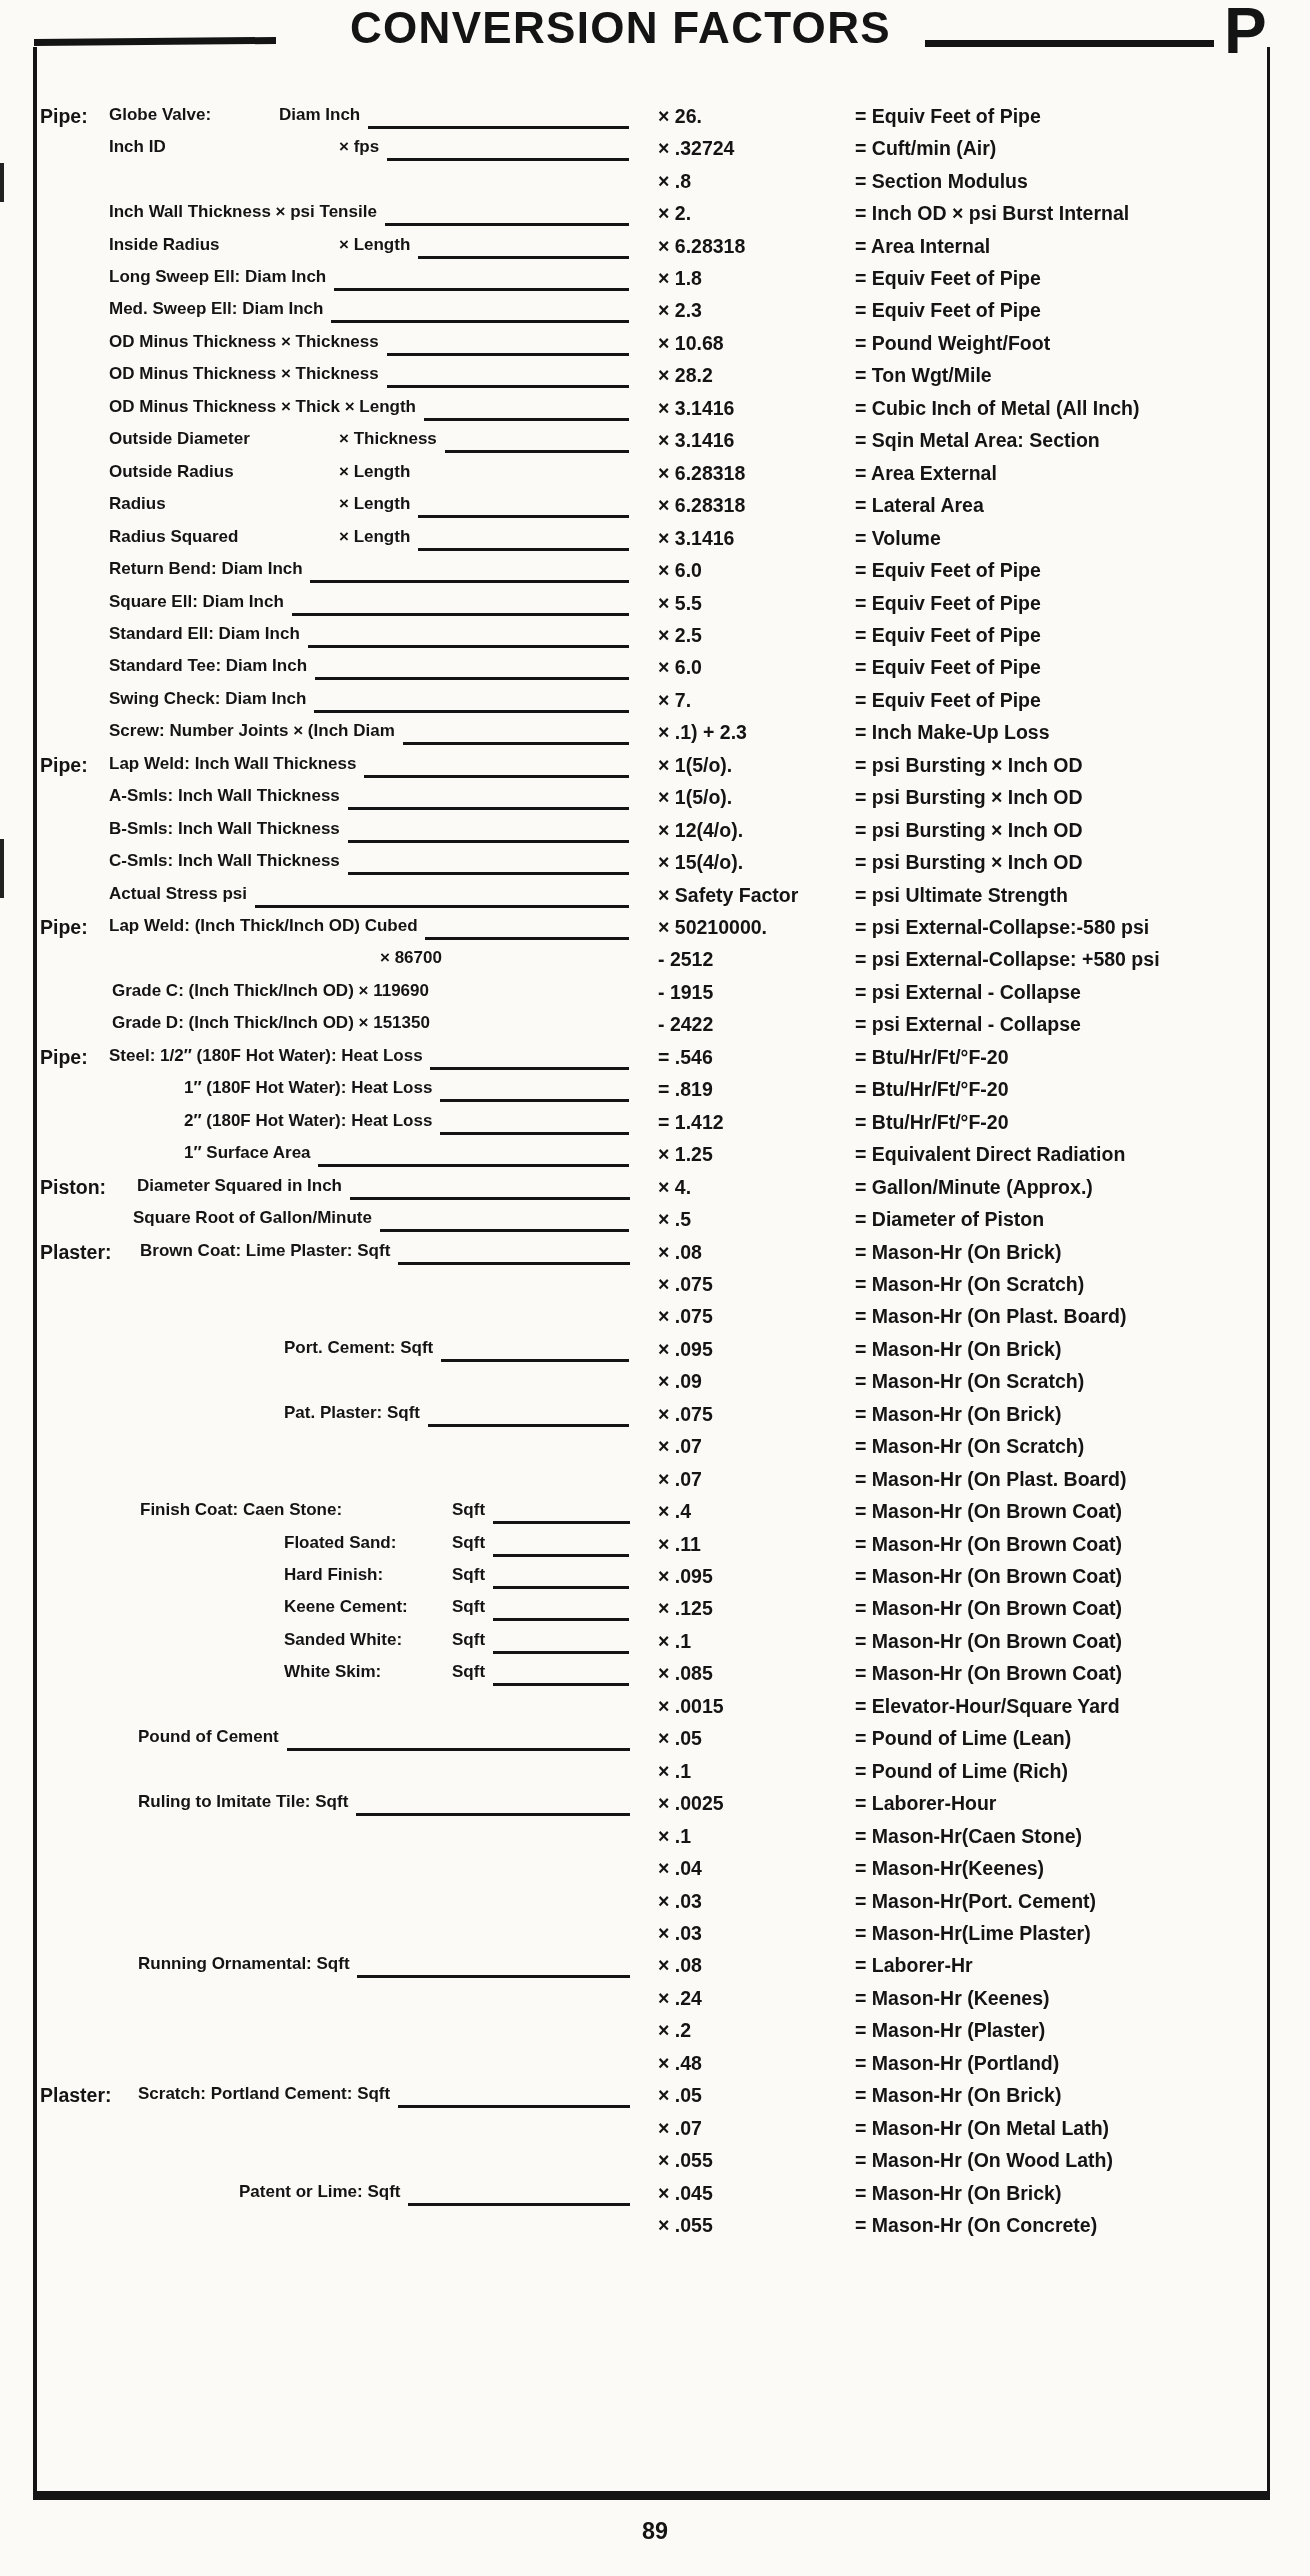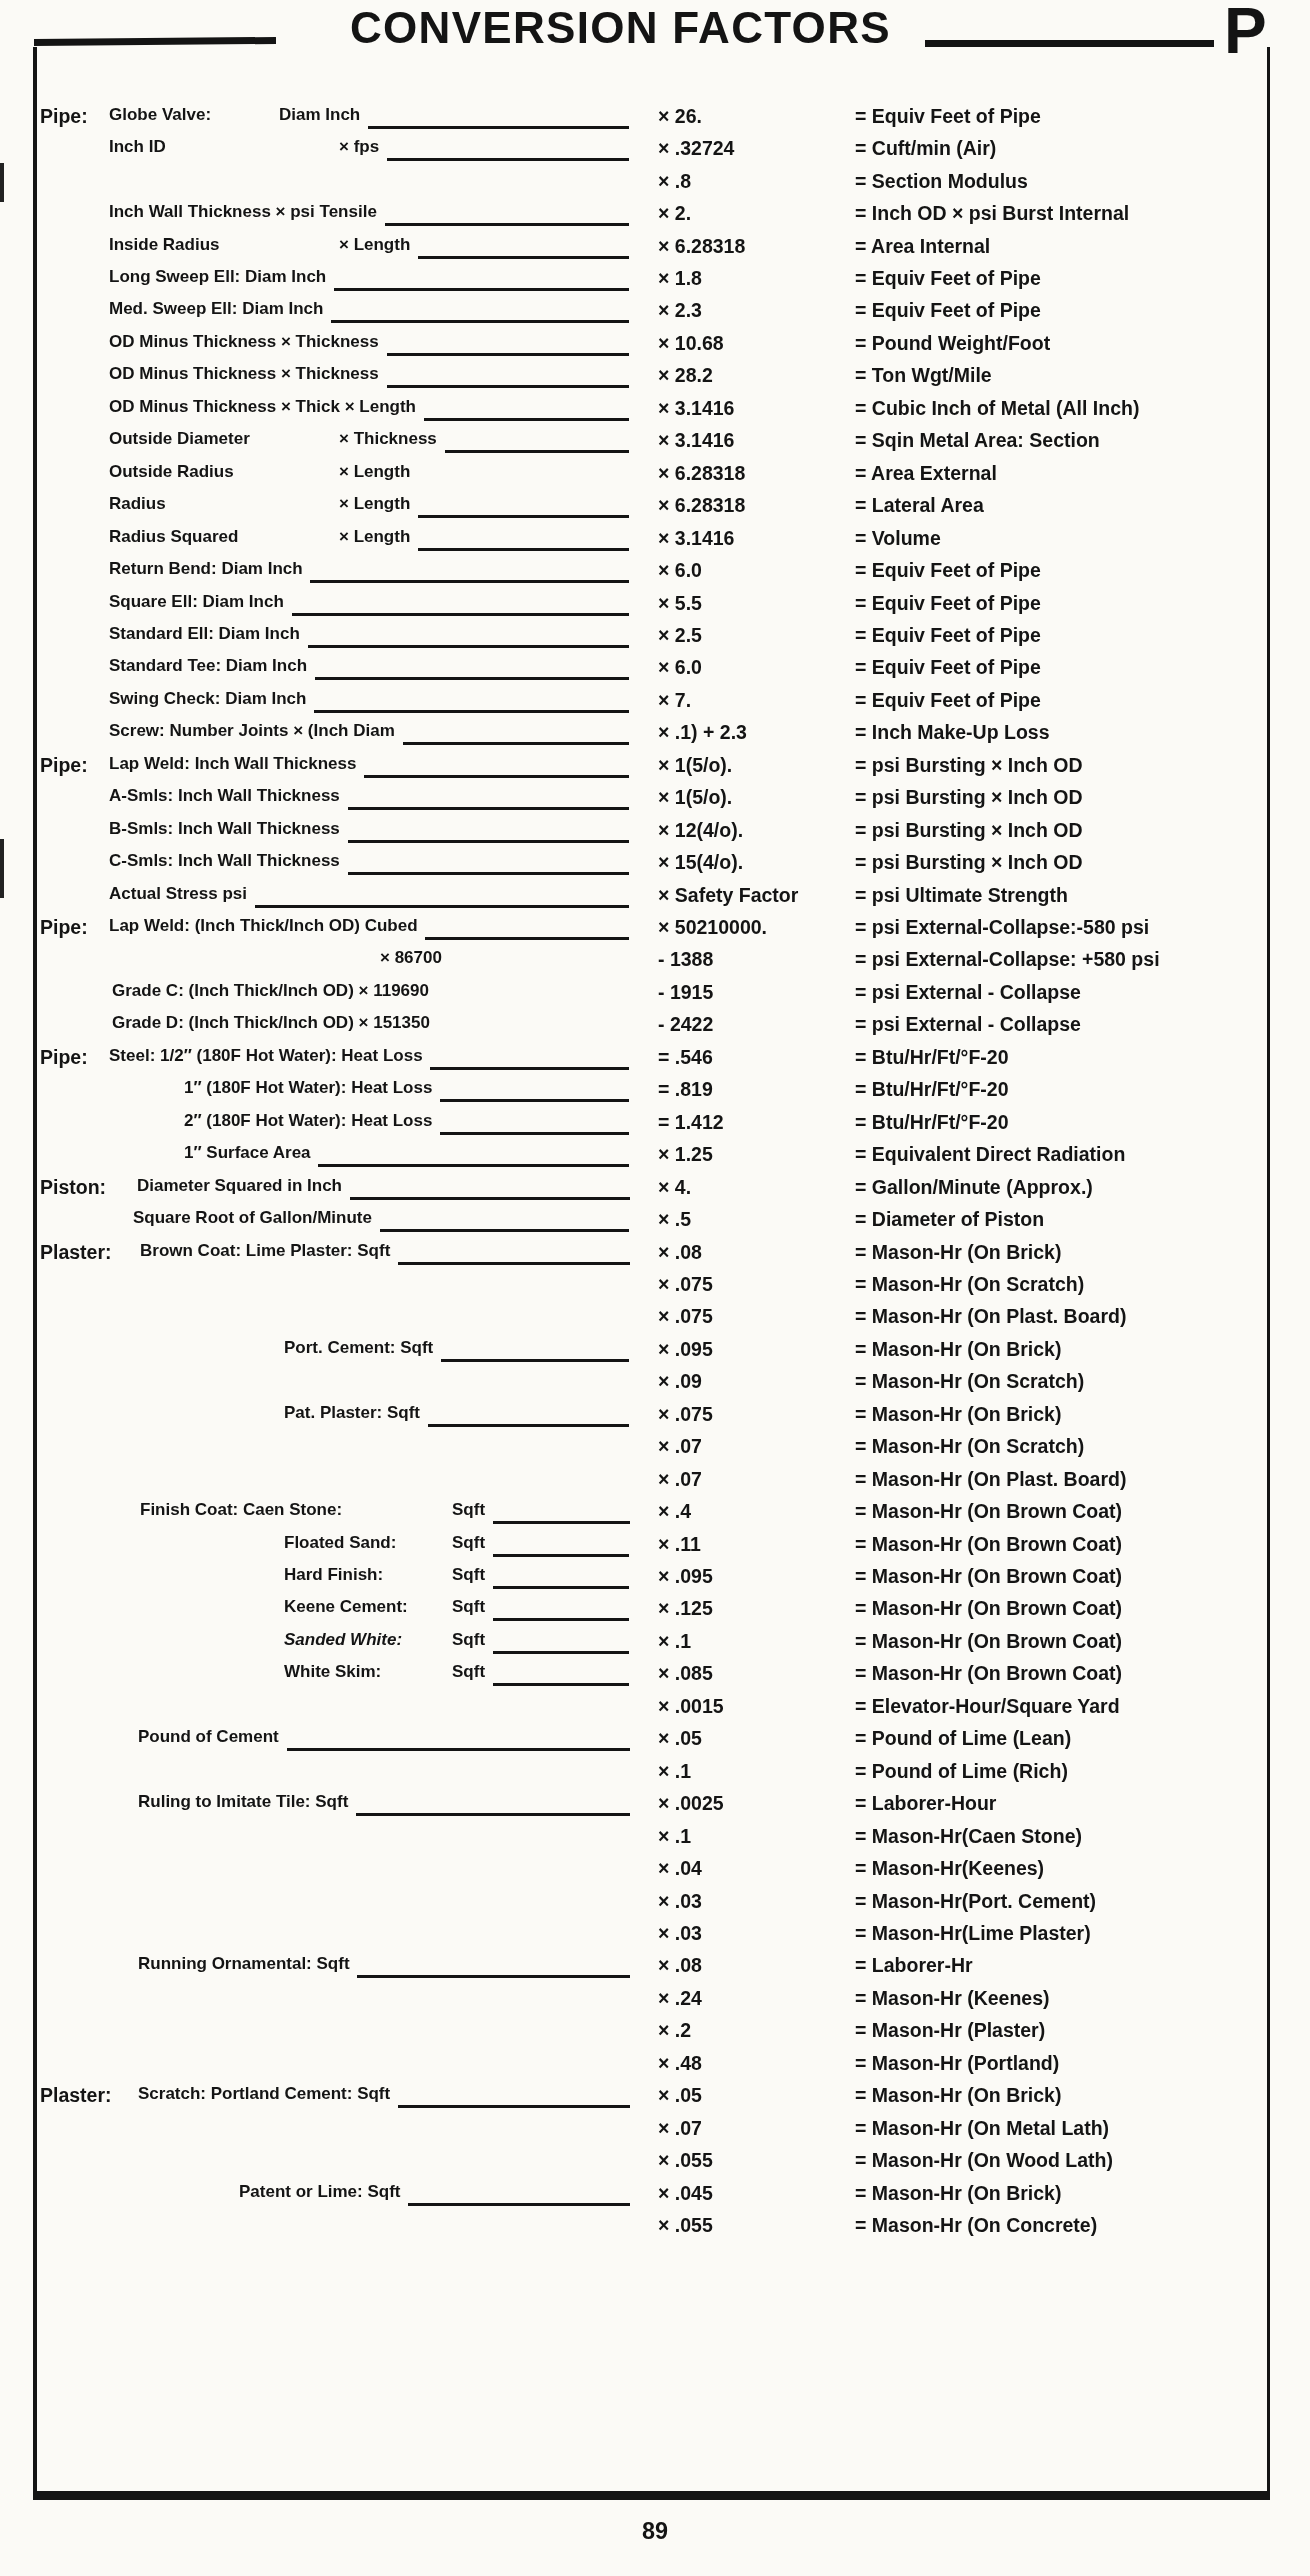"- 1388" span.row-factor { text: 1388 -> 2512 }
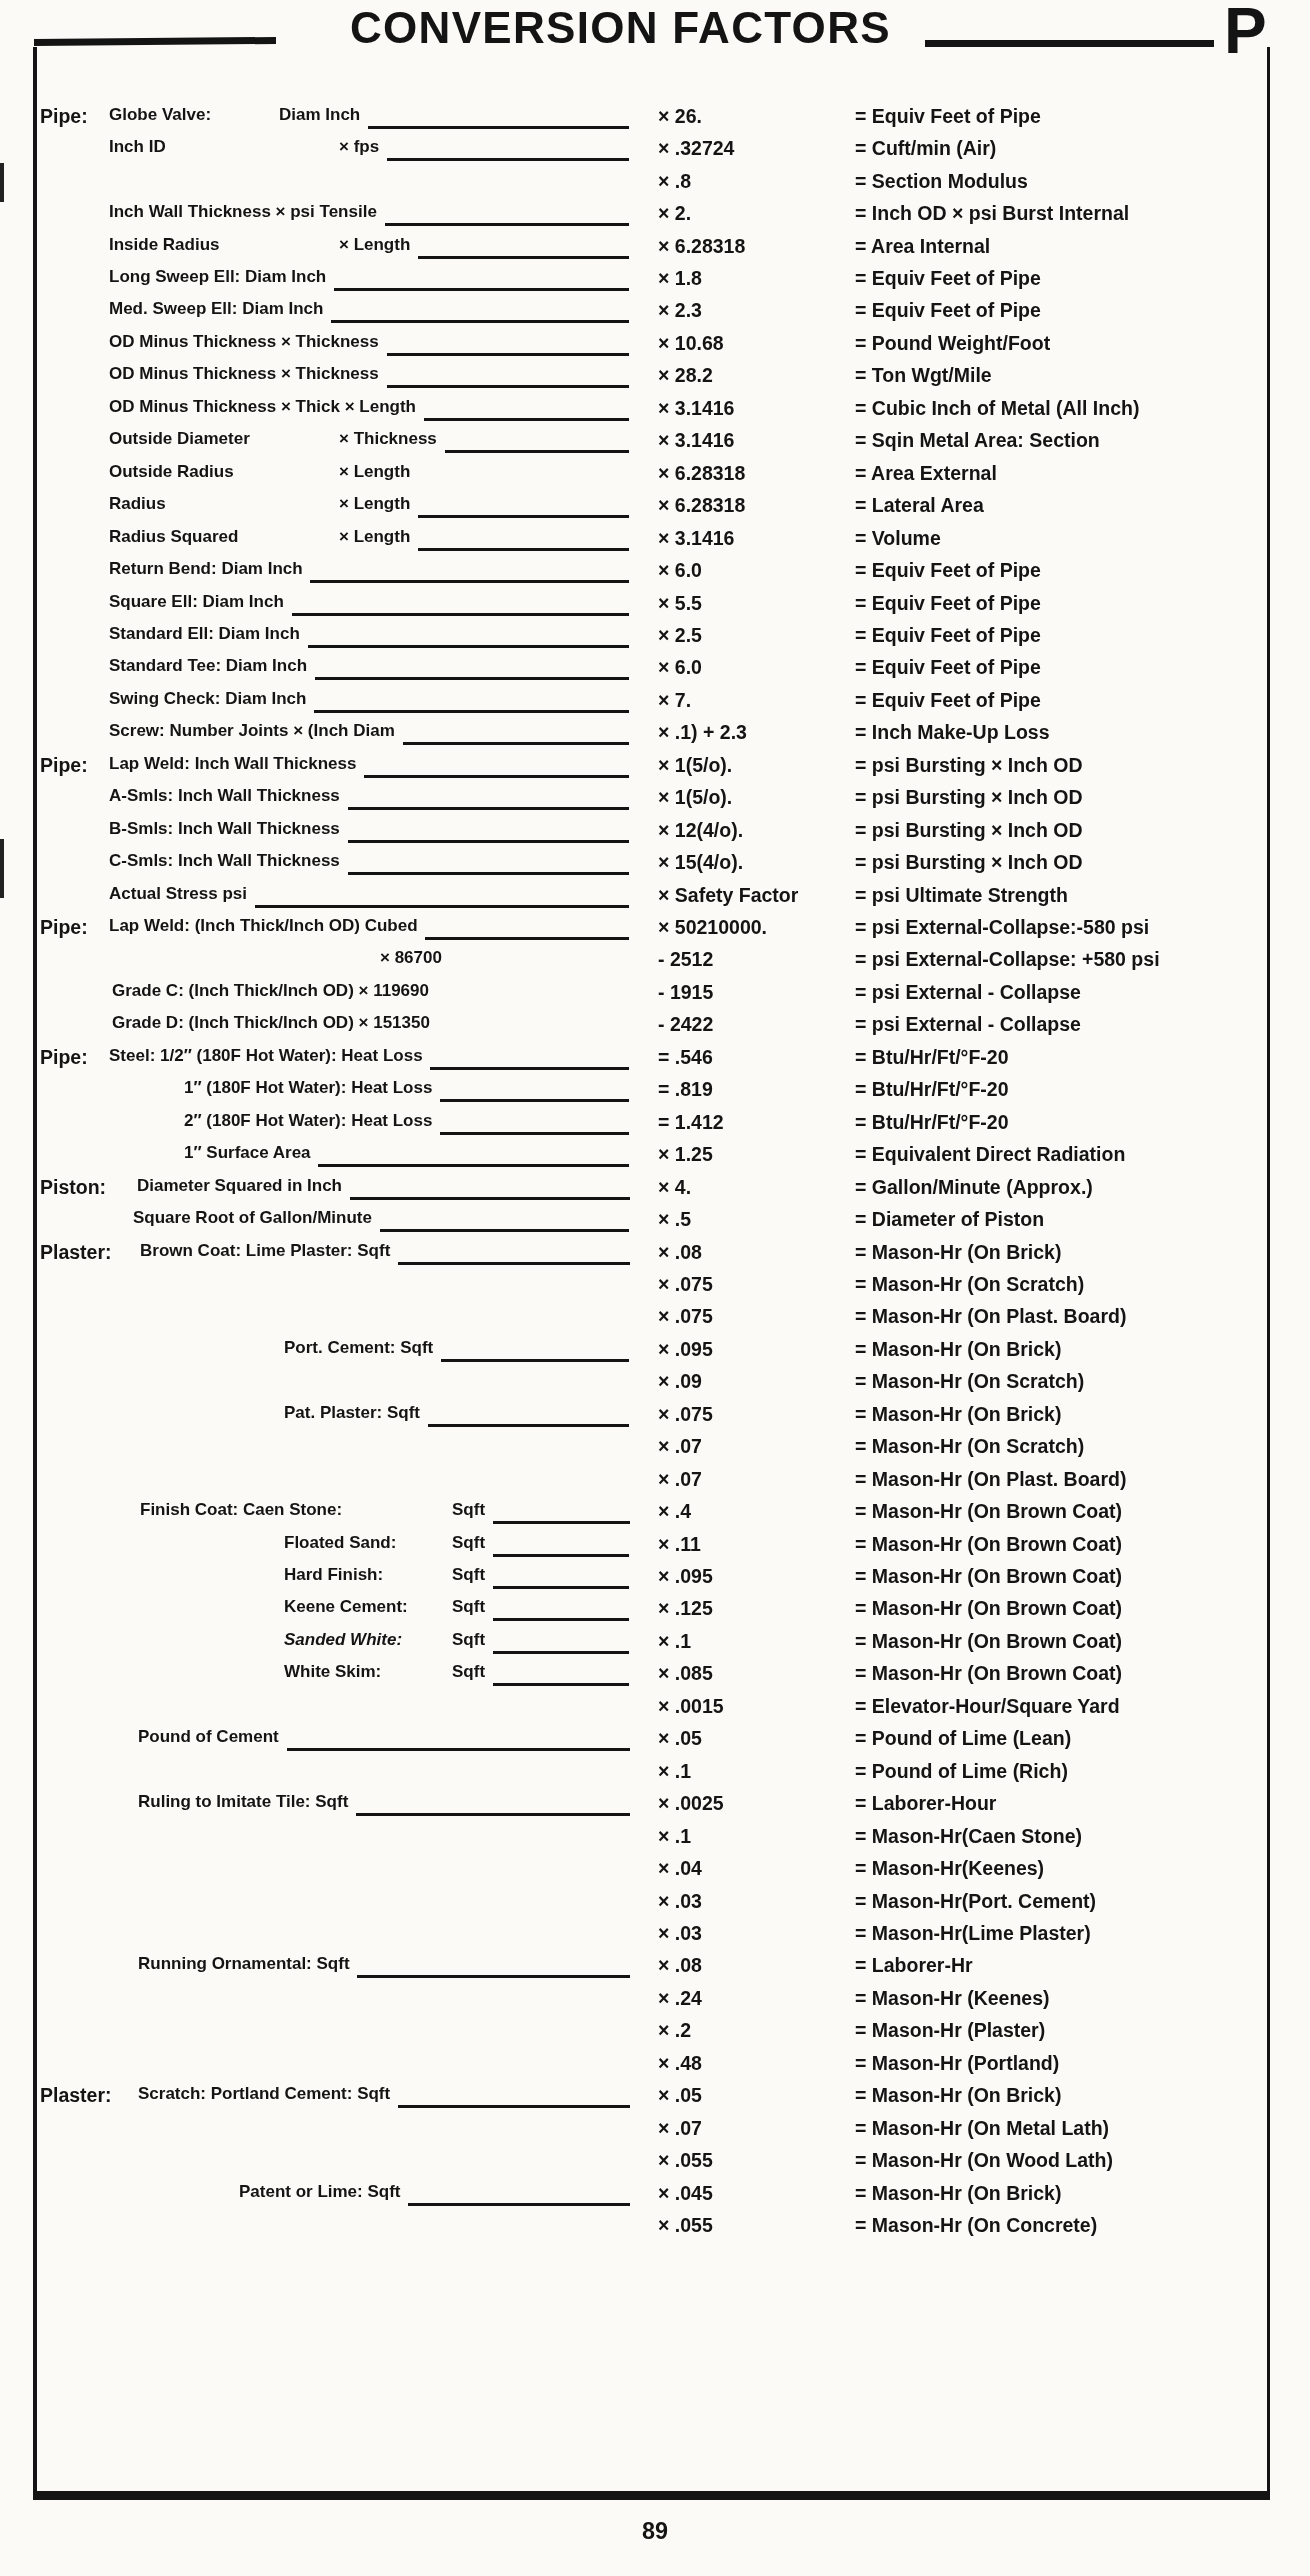"Sanded White:" span.part { font-style: italic -> none }
